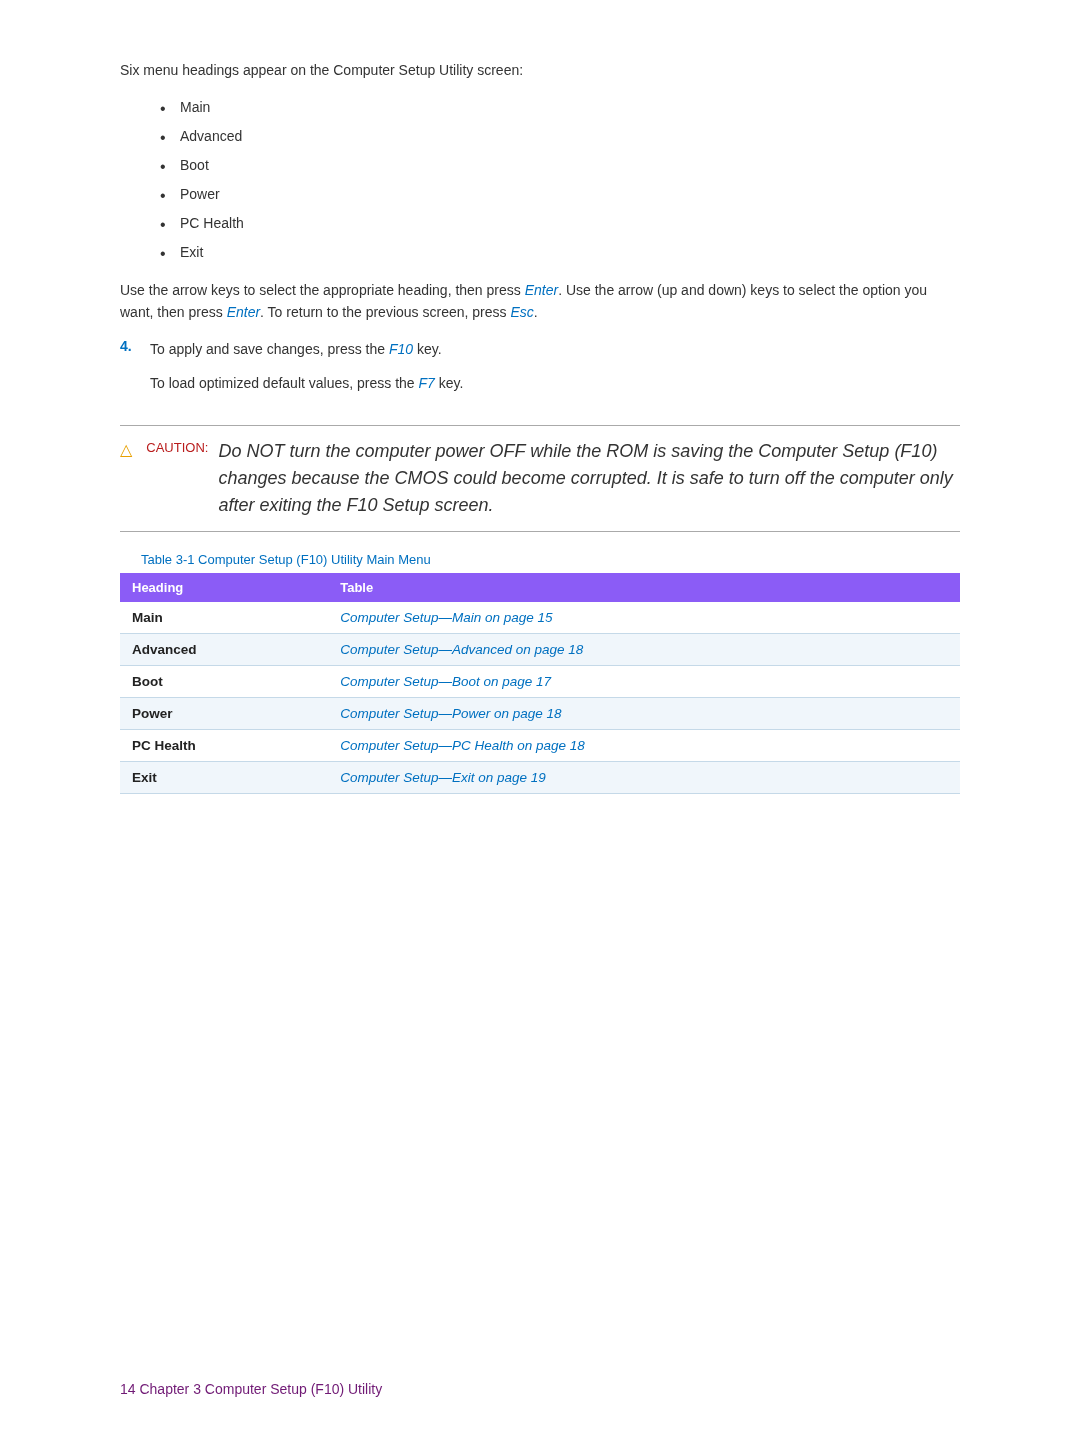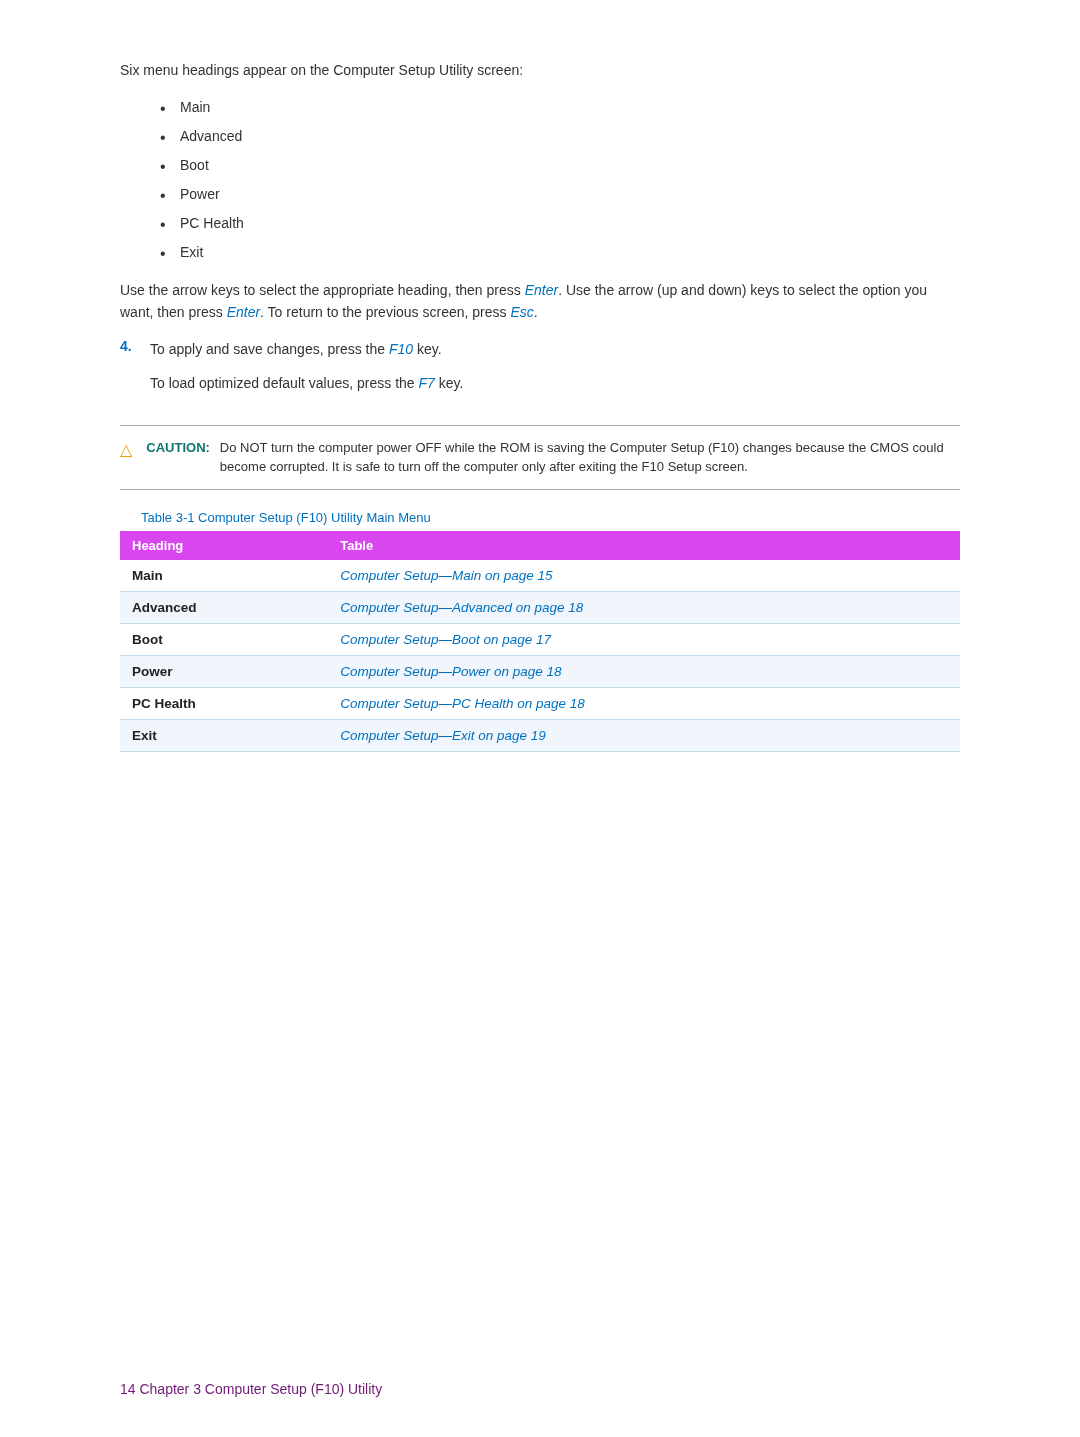"CAUTION:" .caution-label { color: #0f766e -> #b91c1c; font-weight: bold -> normal }
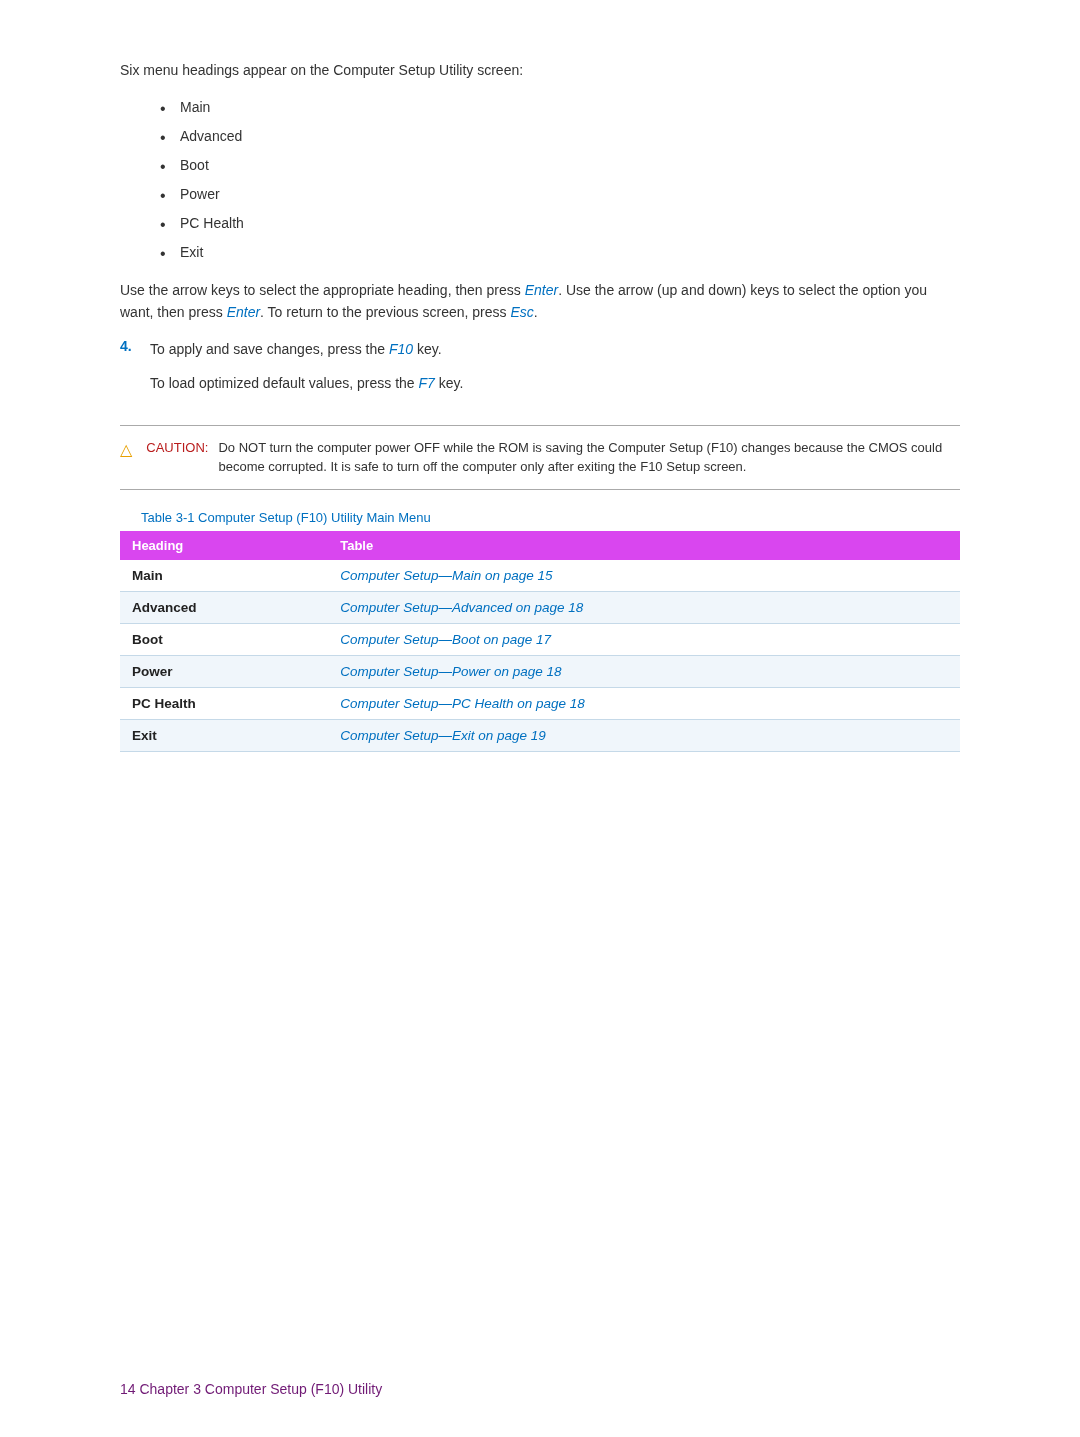"Do NOT turn the computer" .caution-text { font-size: 13px -> 18px; font-style: none -> italic }
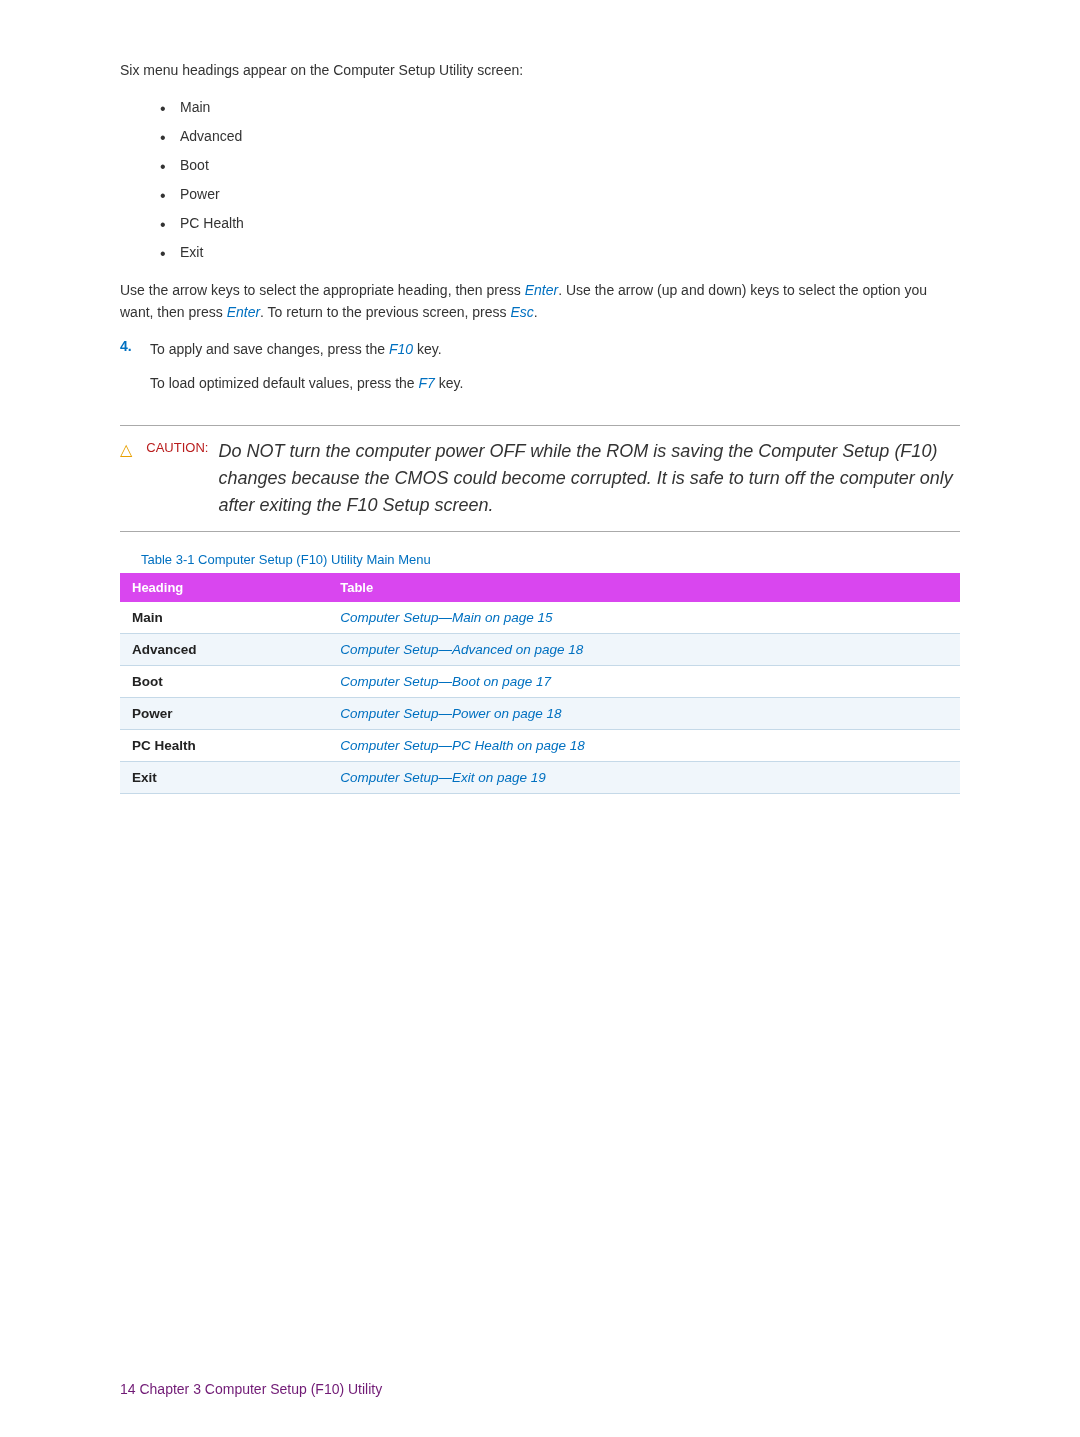"Heading" table thead tr { background-color: #d946ef -> #8b5cf6 }
